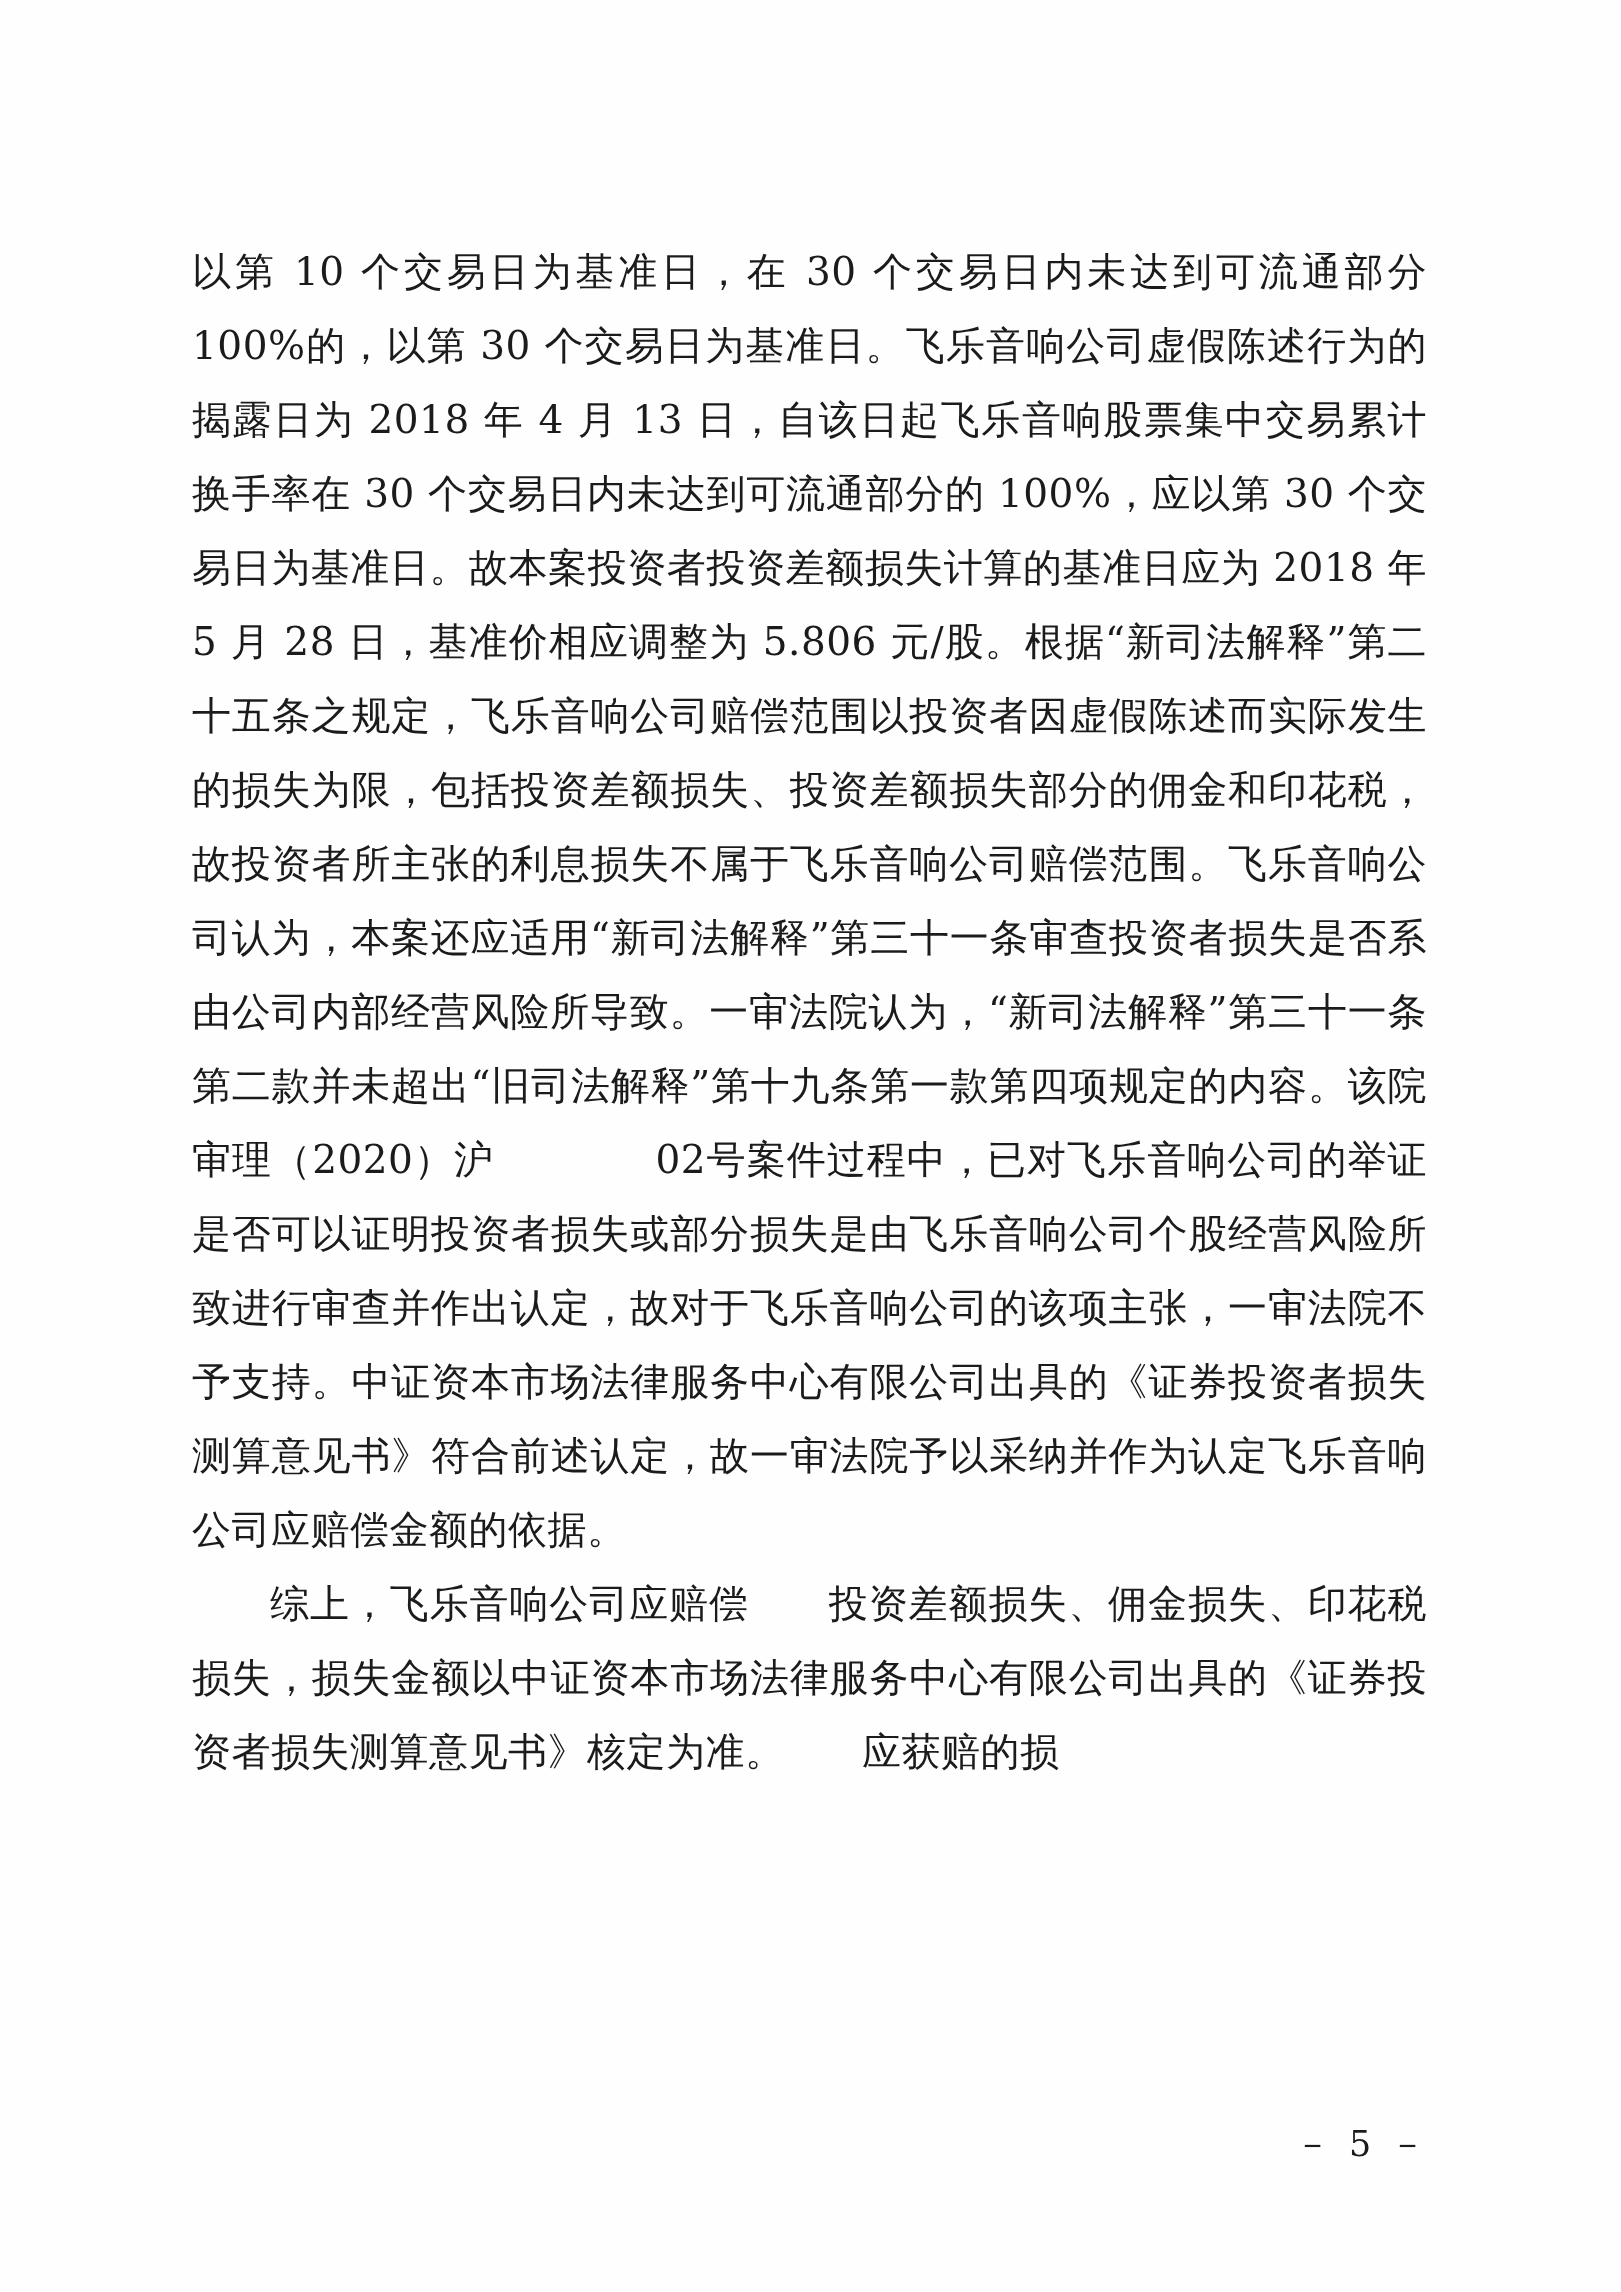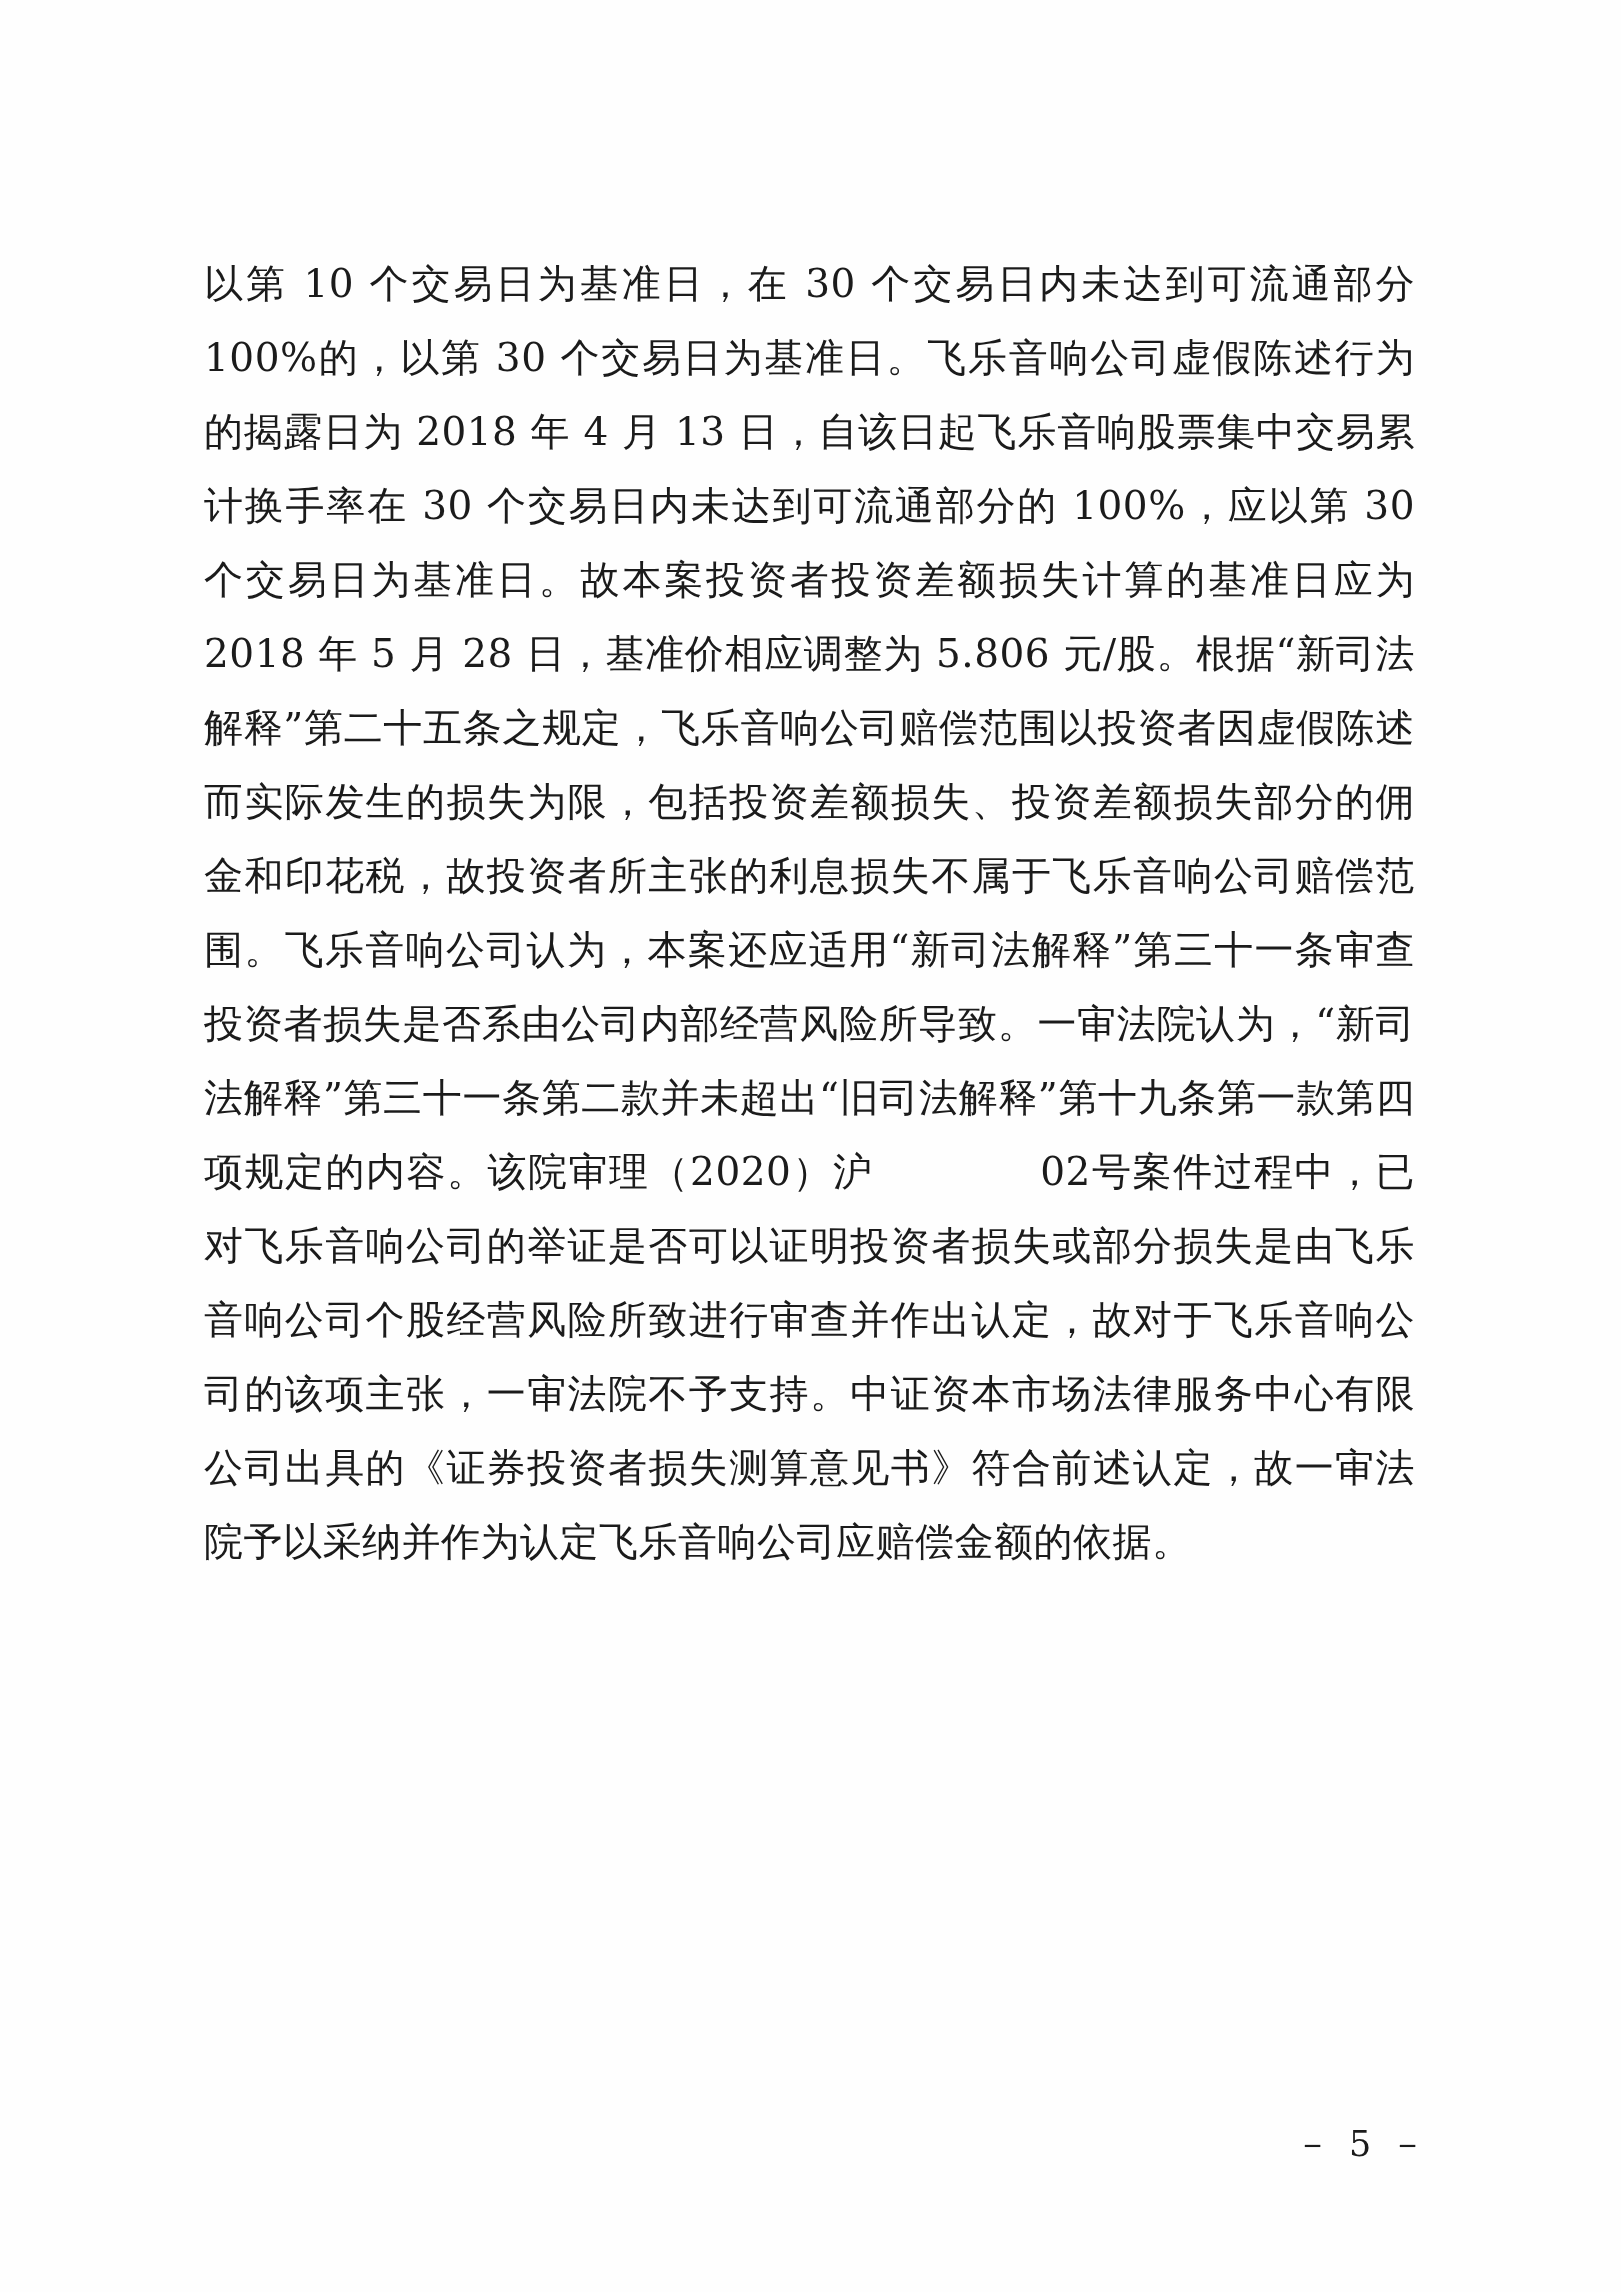"以第 10 个交易日为基准日，在 30 个交易日内未达到可流通部分" .para { margin: 12px -> 0 }
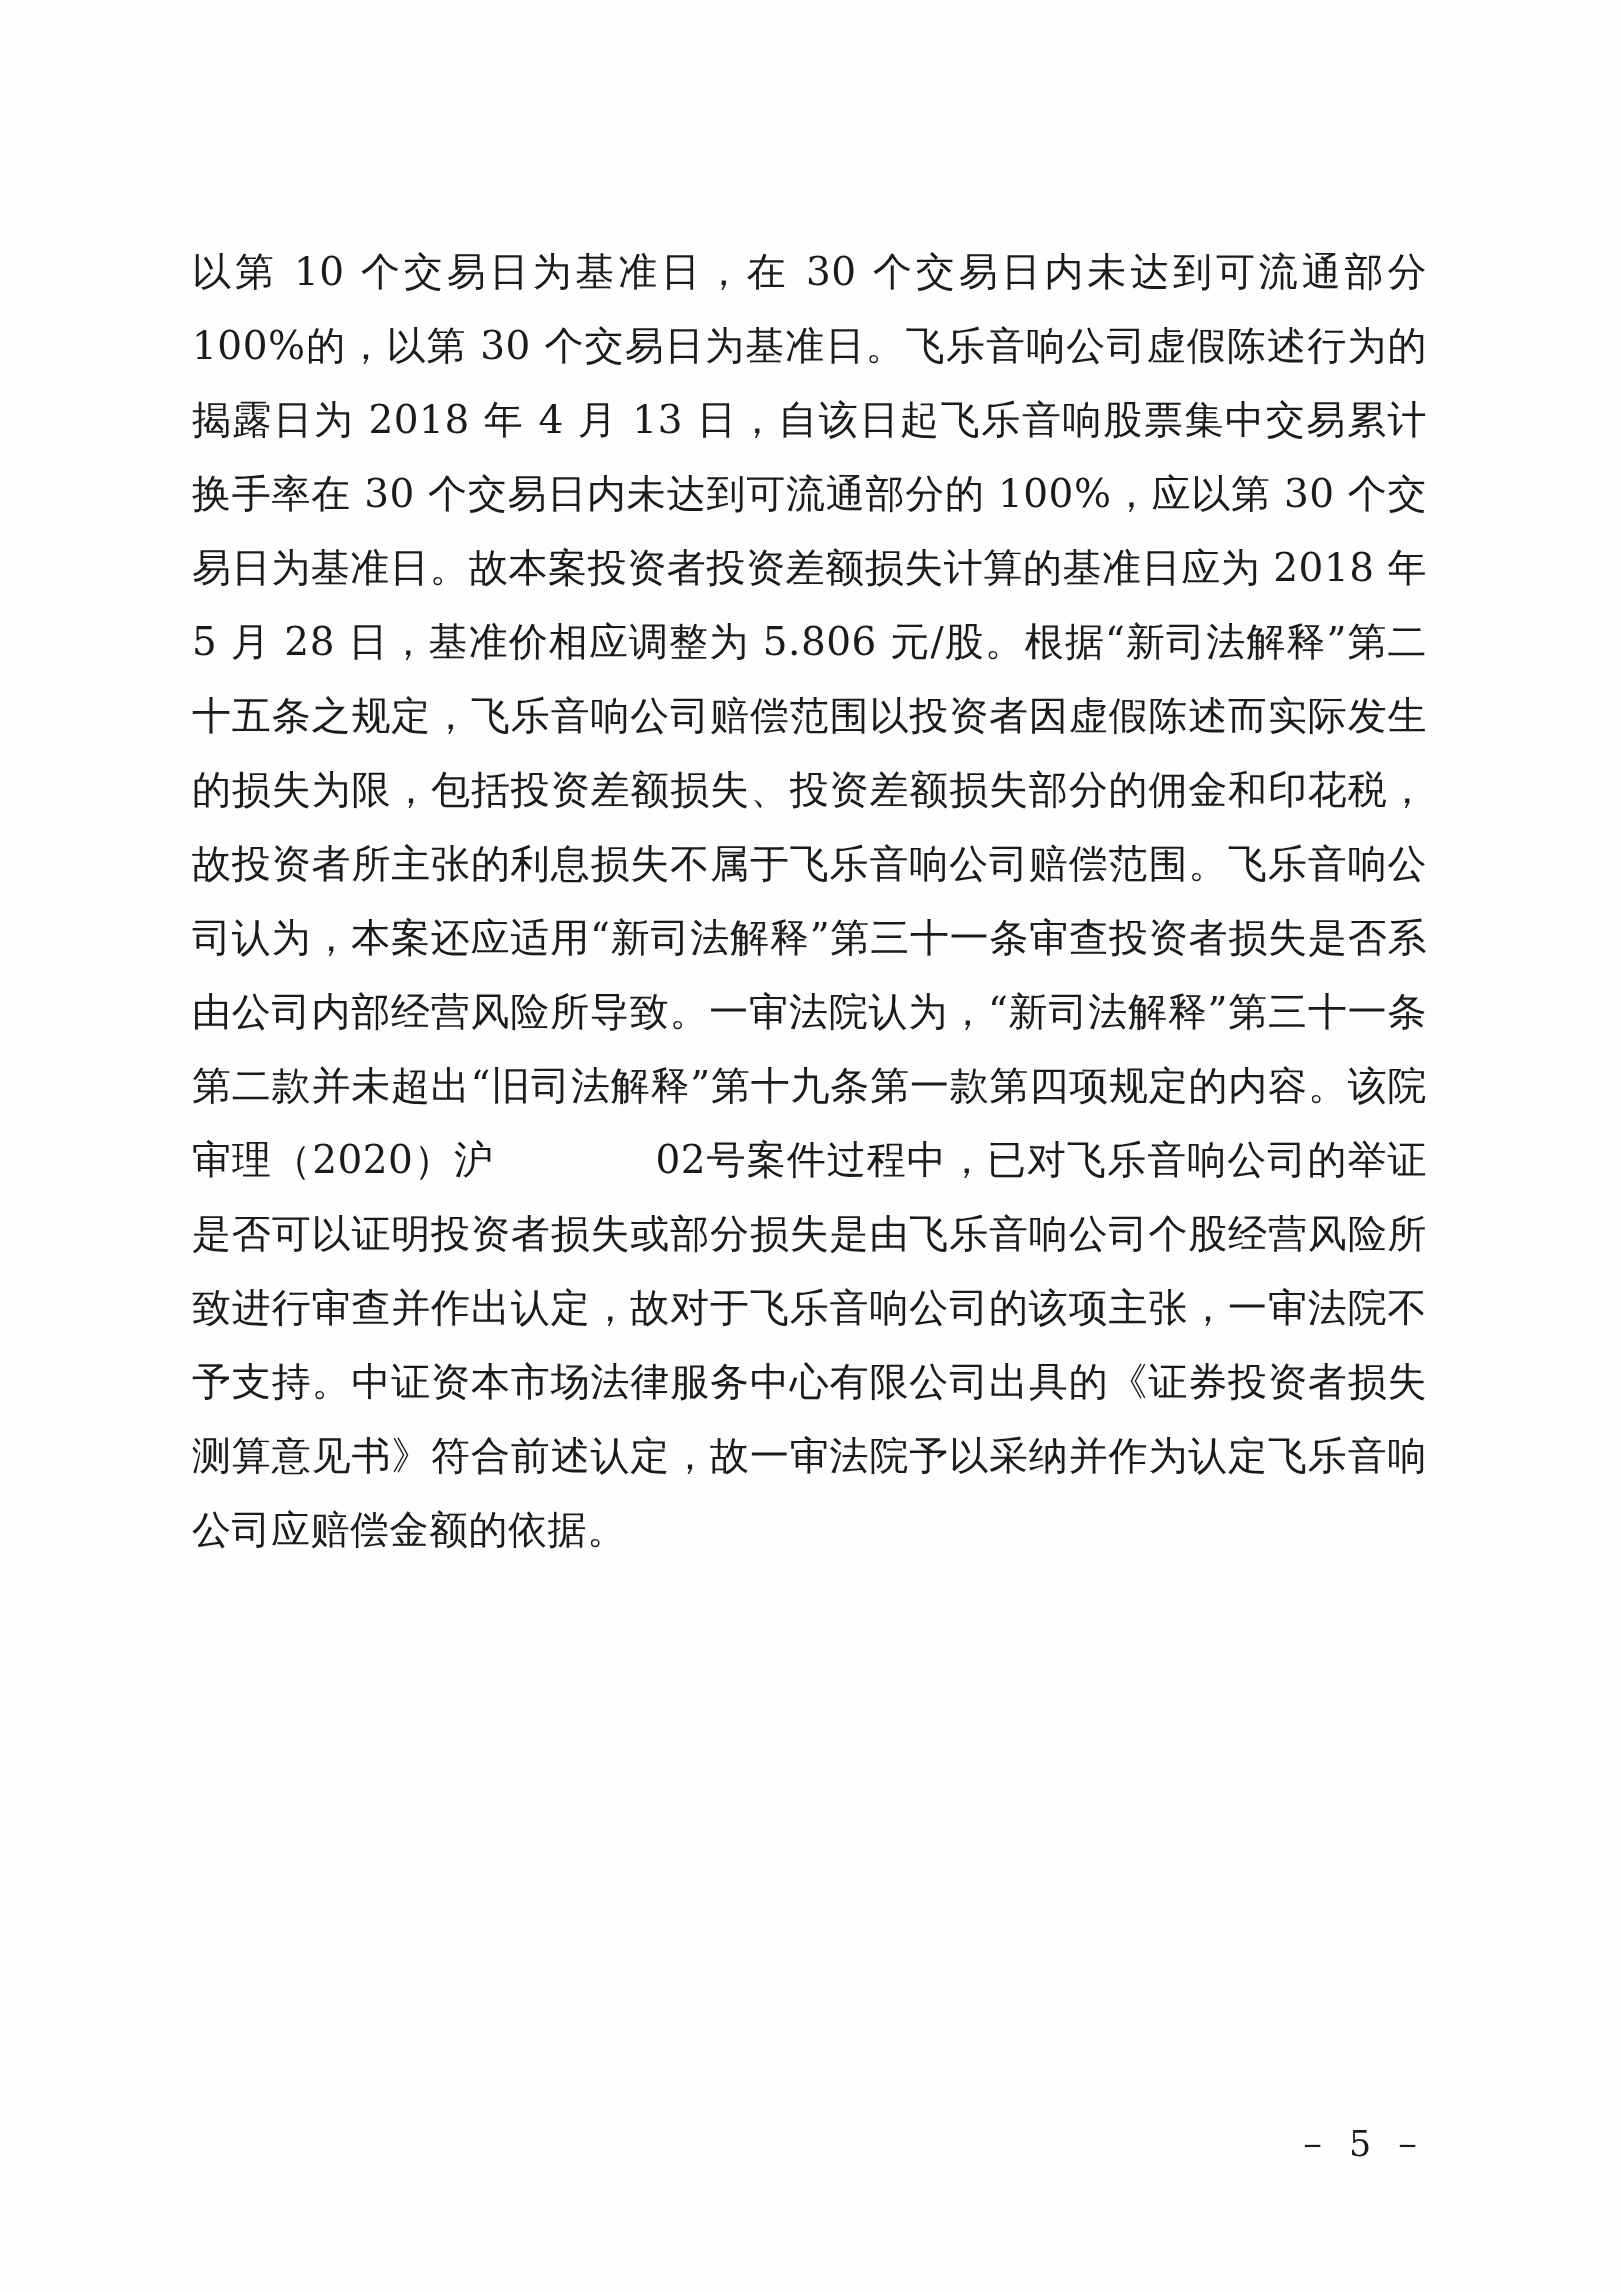"综上，飞乐音响公司应赔偿" p.para { html: none -> <p>综上，飞乐音响公司应赔偿 投资差额损失、佣金损失、印花税损失，损失金额以中证资本市场法律服务中心有限公司出具的《证券投资者损失测算意见书》核定为准。 应获赔的损</p> }
